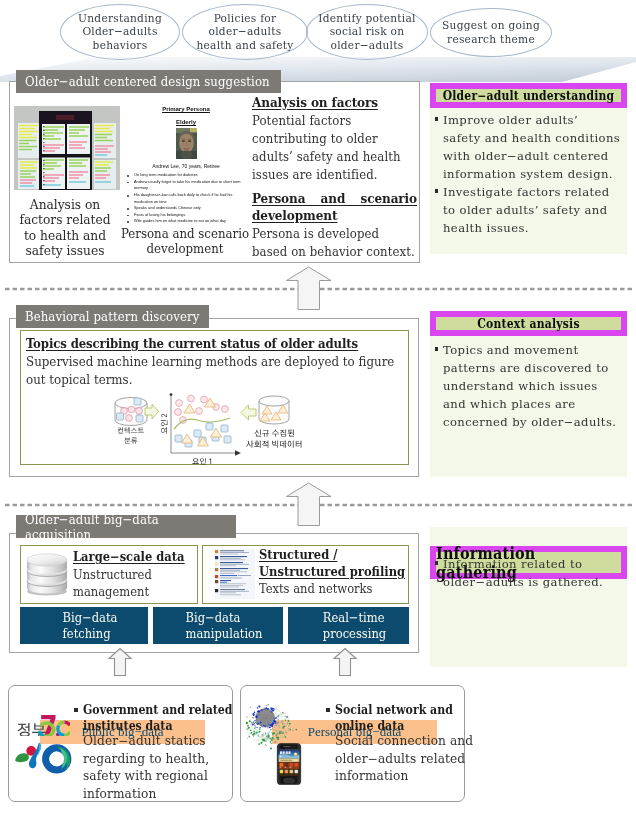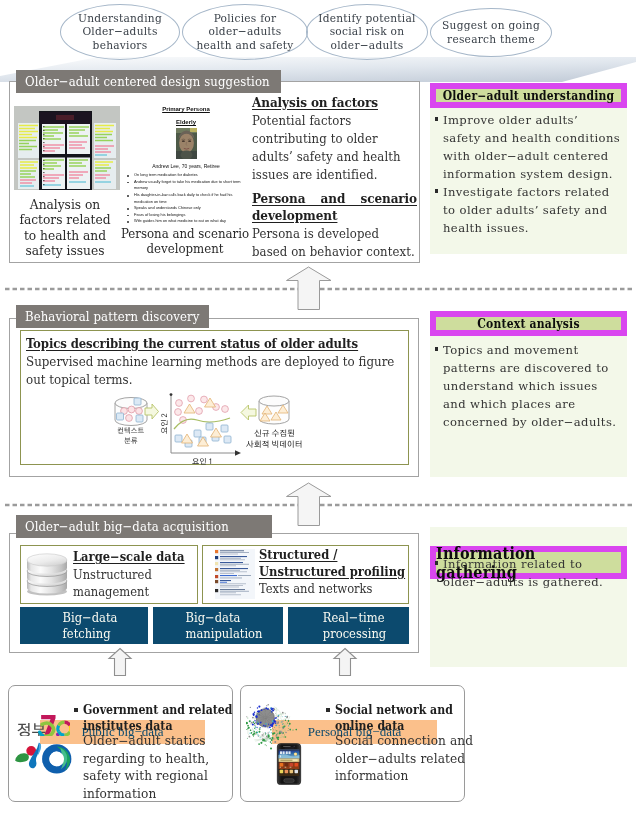"Older−adult big−data acquisition" div.secttab { justify-content: none -> center; width: 256px -> 220px }
